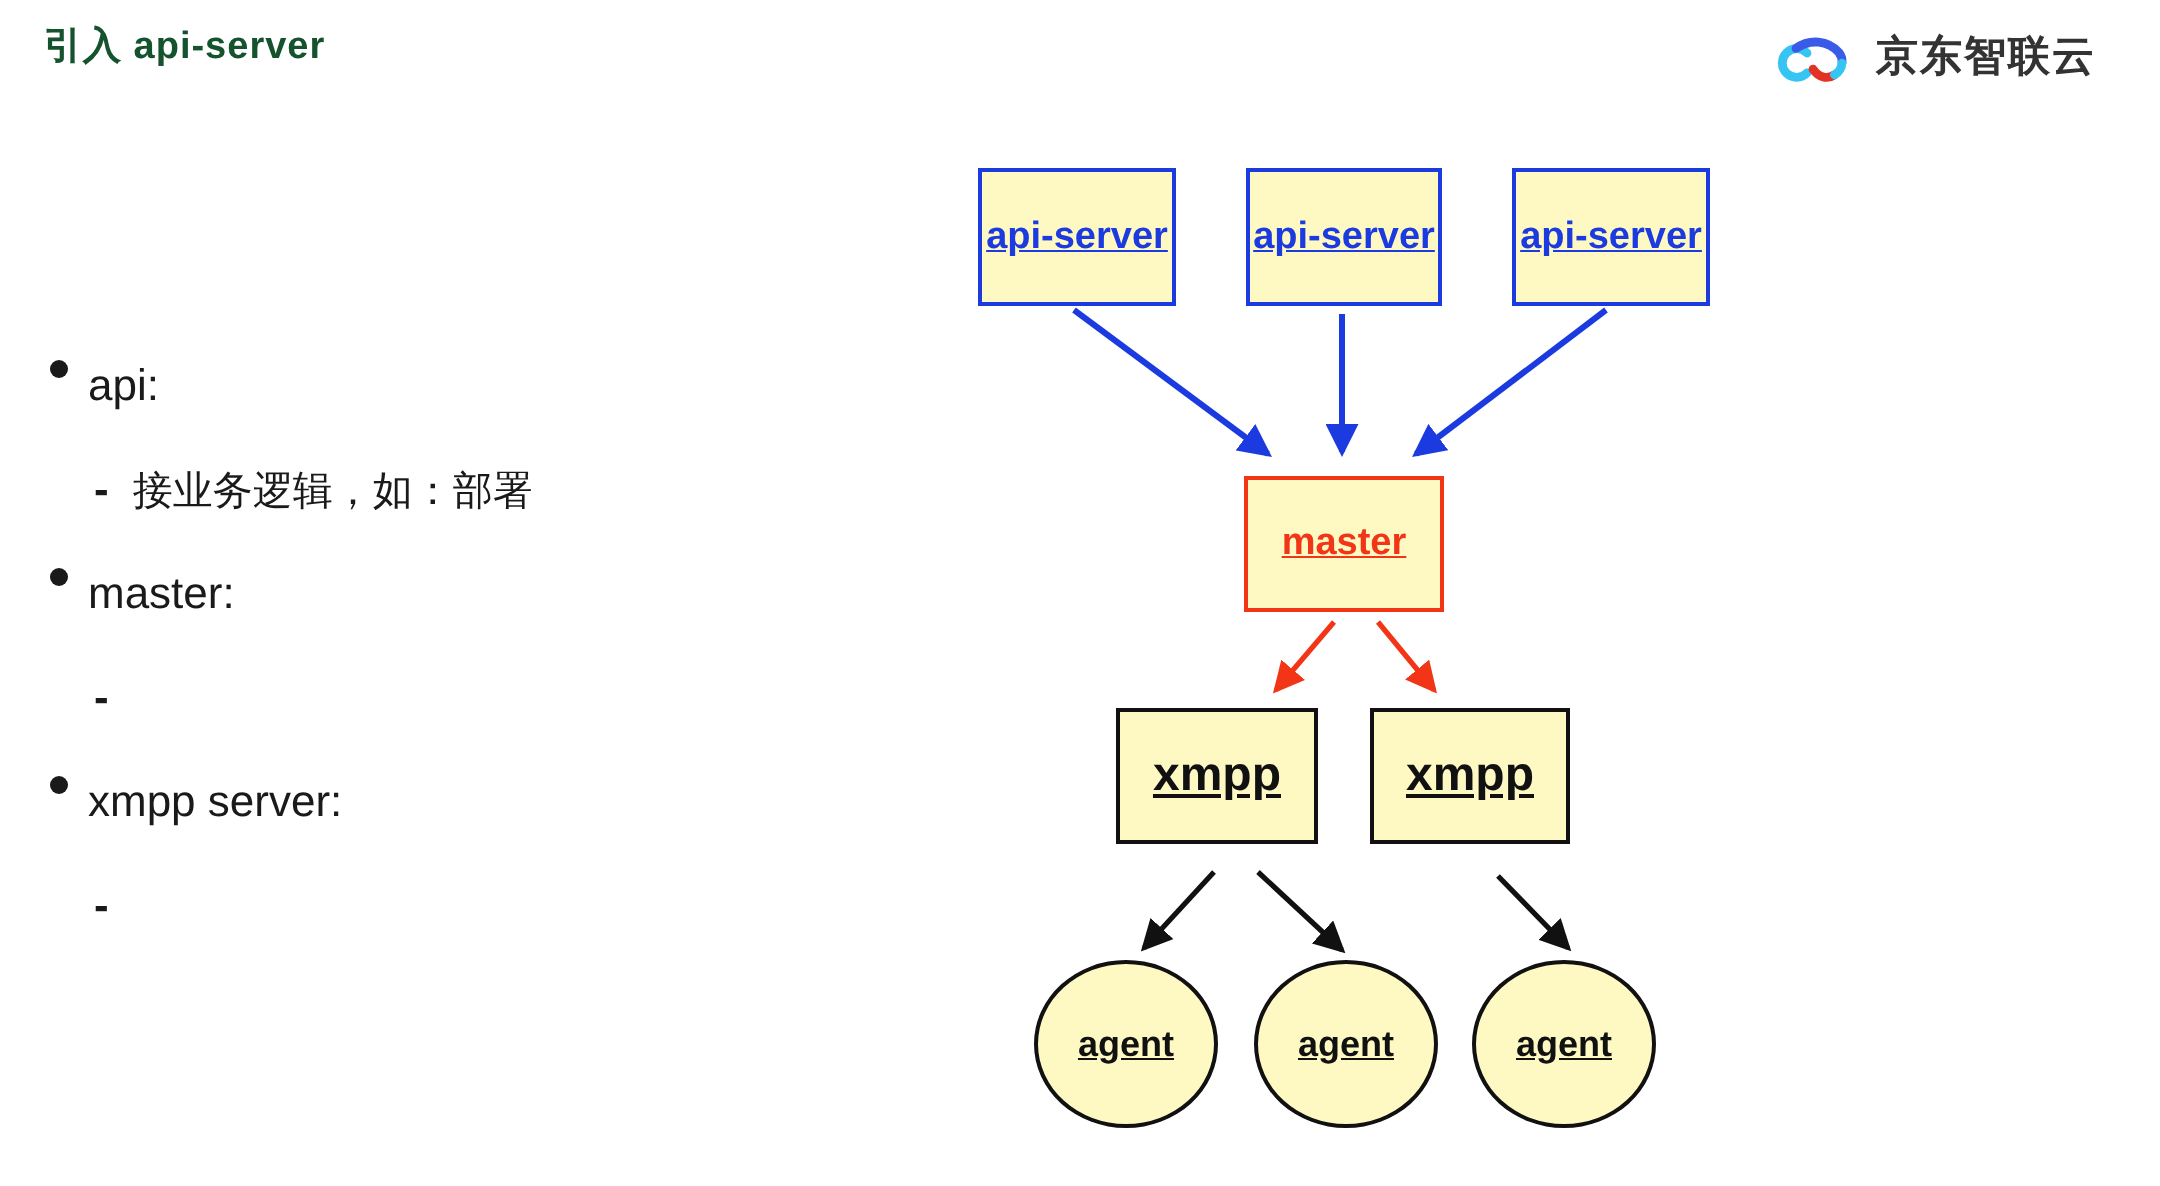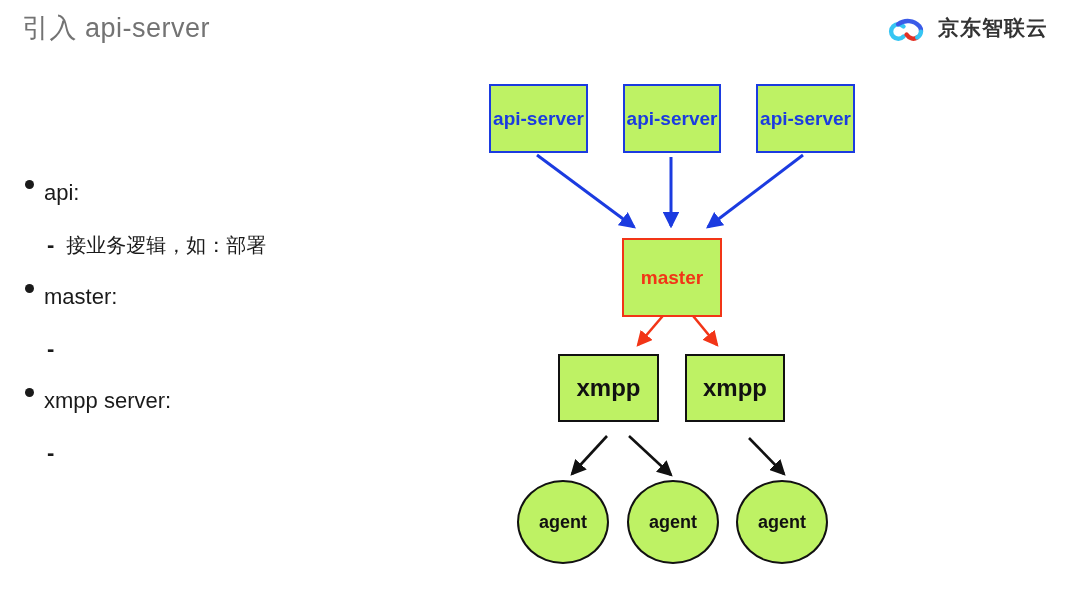"引入 api-server" #title { color: #737373 -> #14532d; font-size: 27px -> 19px; font-weight: normal -> bold }
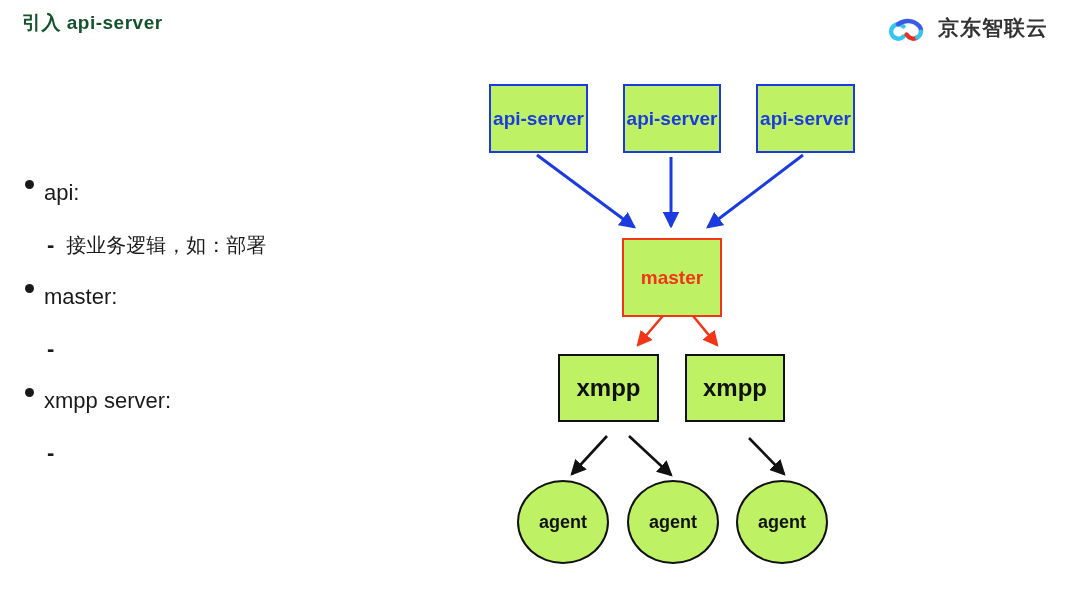"api-server" .node { background: #bef264 -> #fef9c3; text-decoration: none -> underline }
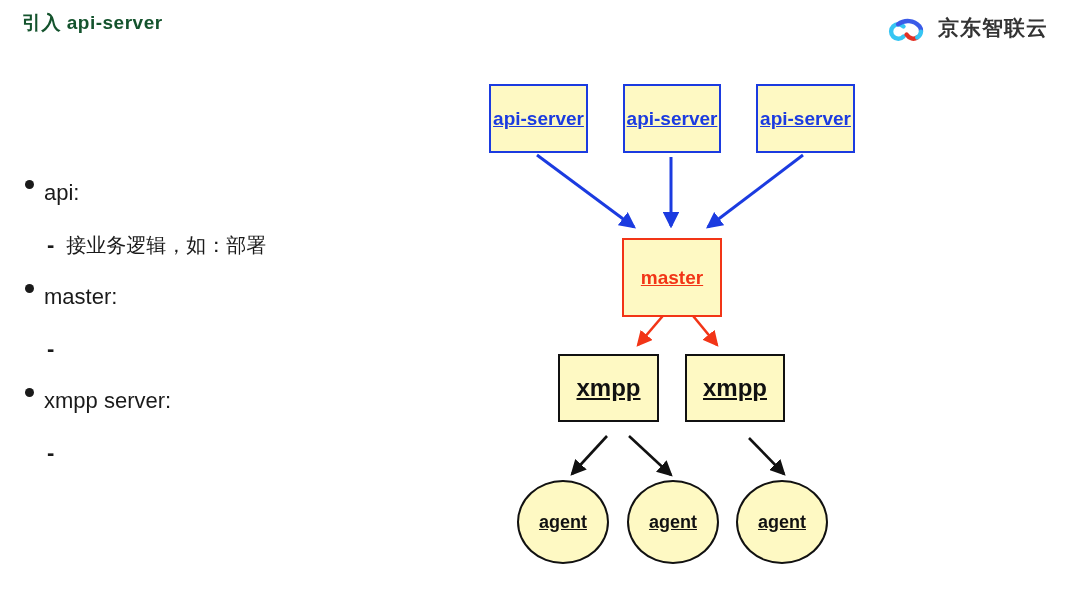"master" #master { height: 79px -> 68px }
